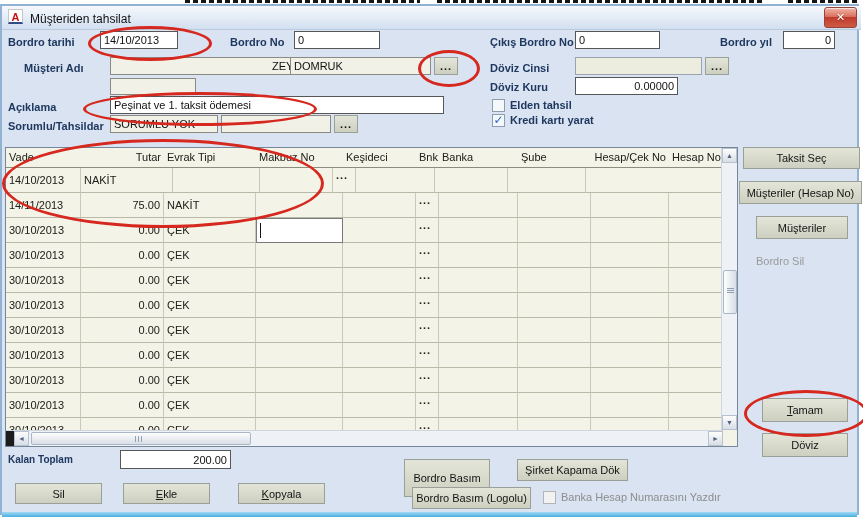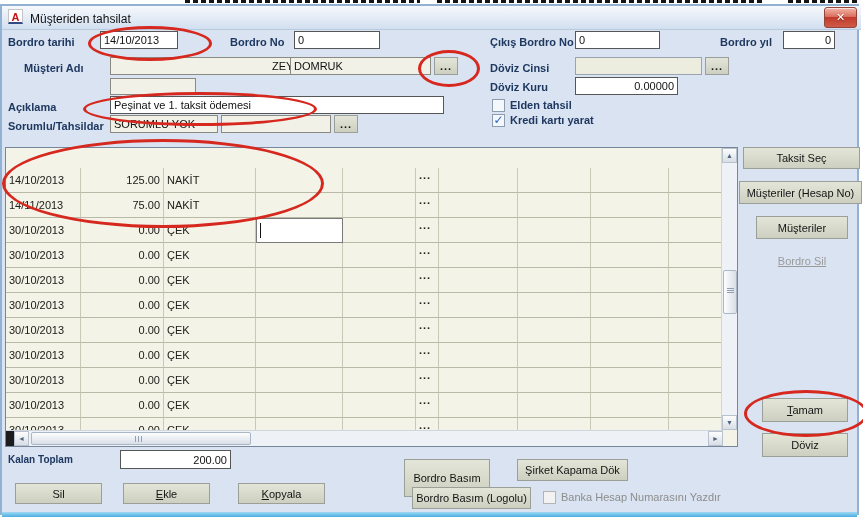"Vade" div.thead { html: none -> <div> <div>Vade</div> <div>Tutar</div> <div>Evrak Tipi</div> <div>Makbuz No</div> <div>Keşideci</div> <div>Bnk</div> <div>Banka</div> <div>Şube</div> <div>Hesap/Çek No</div> <div>Hesap No</div> </div> }
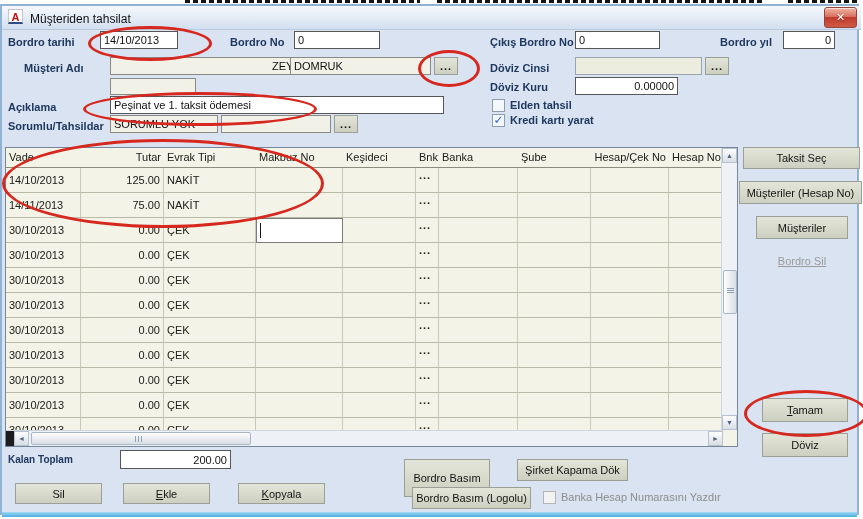"125.00" div.td { html: <div>125.00</div> -> none }
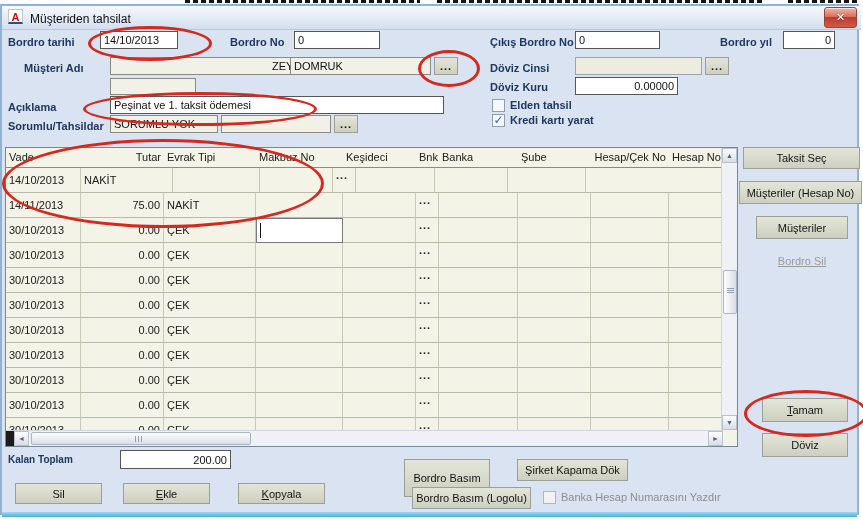"Bordro Sil" .disabledtext { text-align: center -> none; text-decoration: underline -> none }
